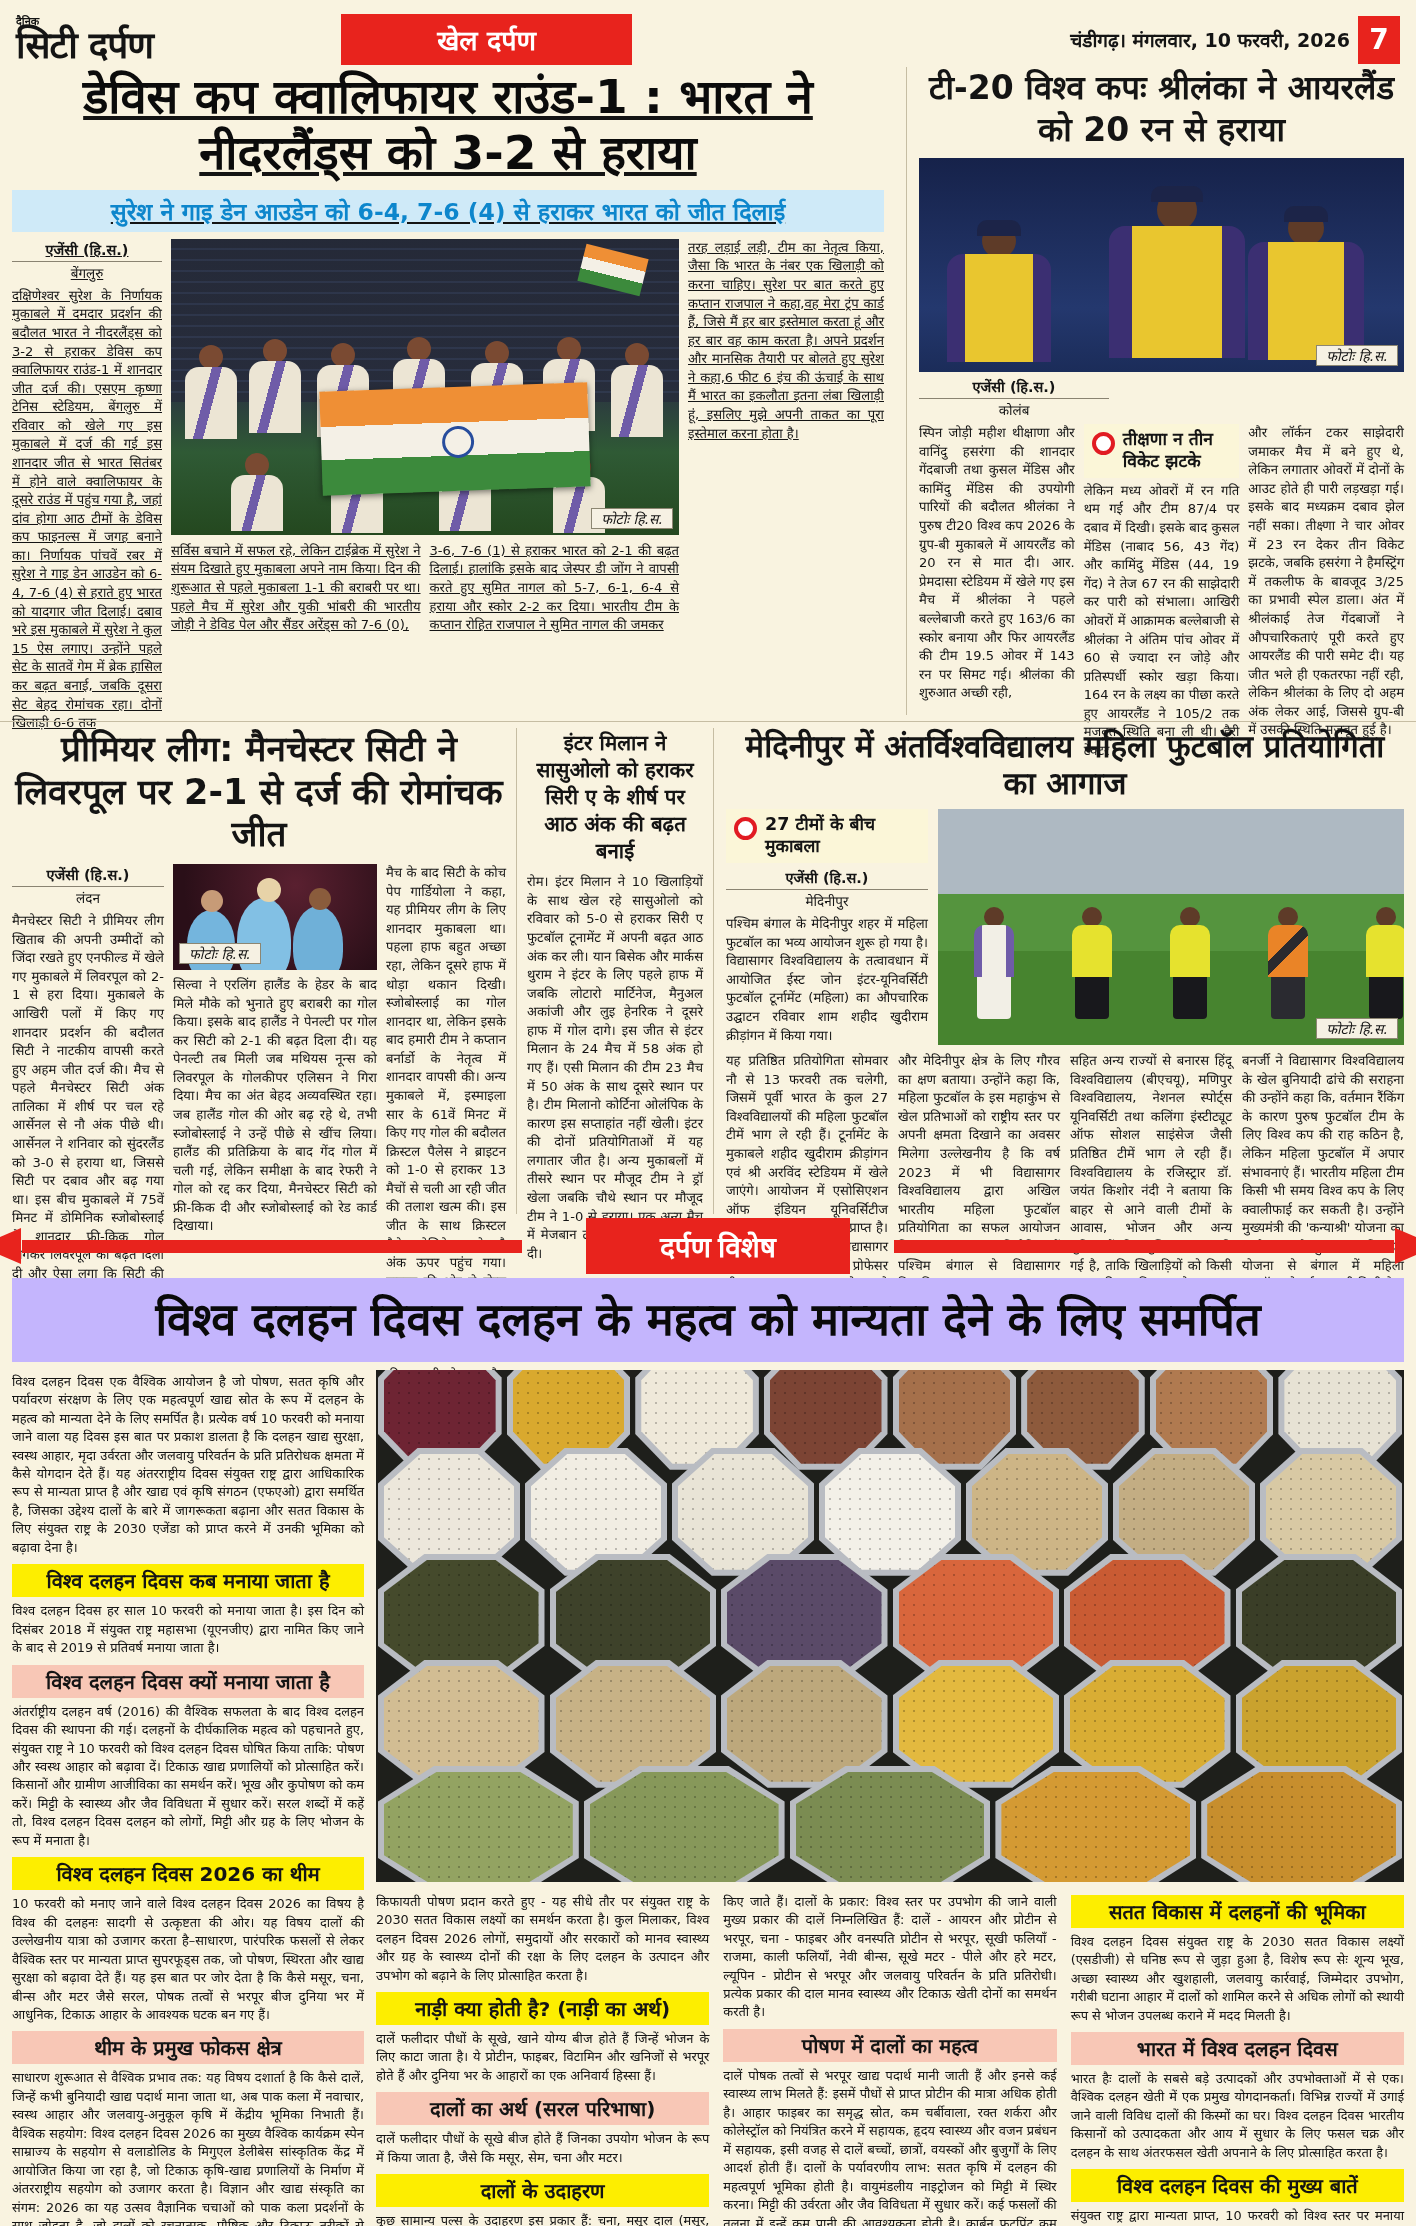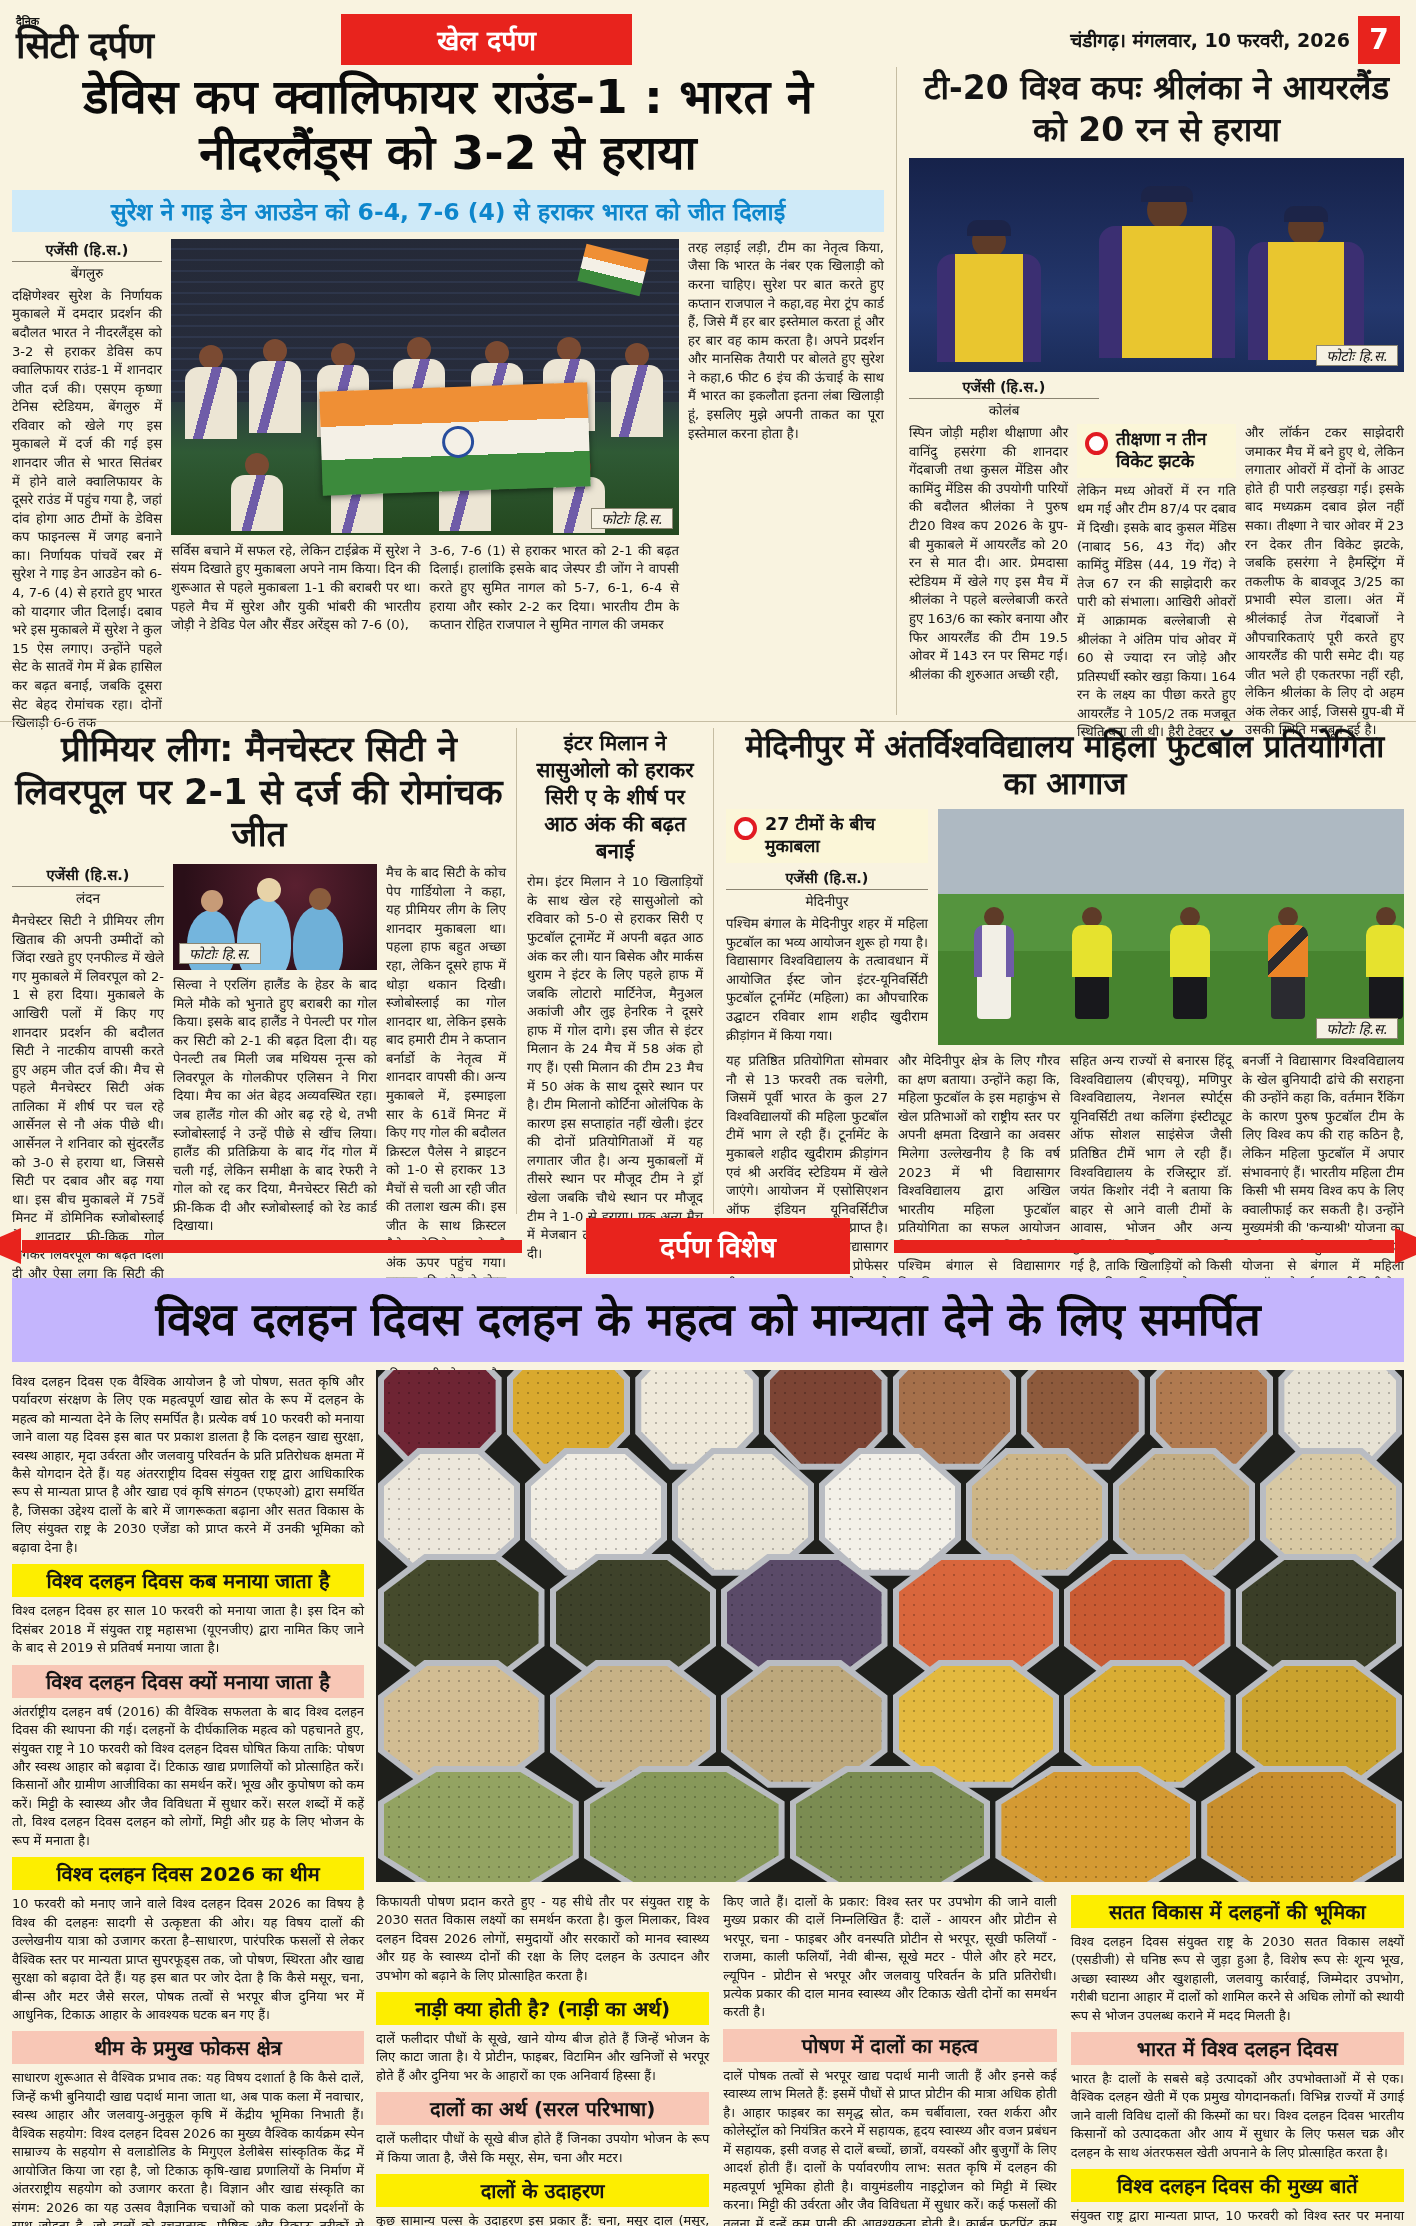"डेविस कप क्वालिफायर राउंड-1 :" .davis { padding-right: 12px -> 22px; text-decoration: none -> underline }
